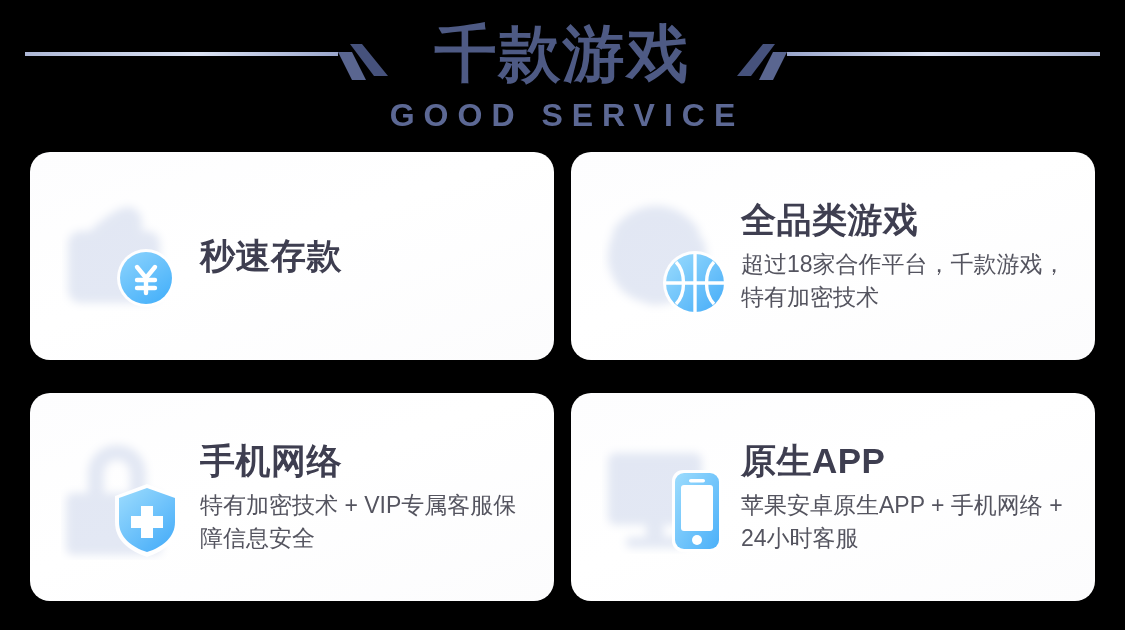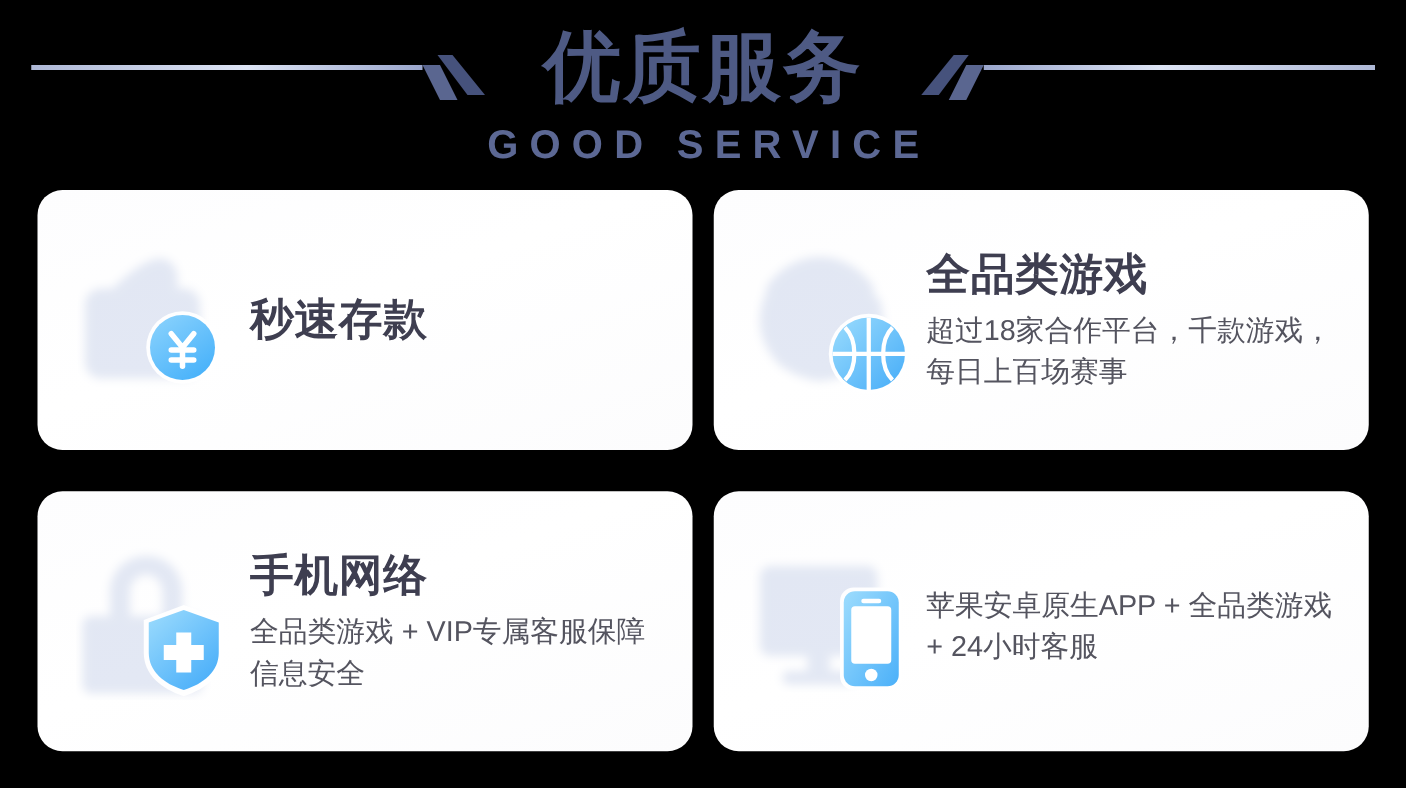"优质服务" div.main-title { text: 优质服务 -> 千款游戏 }
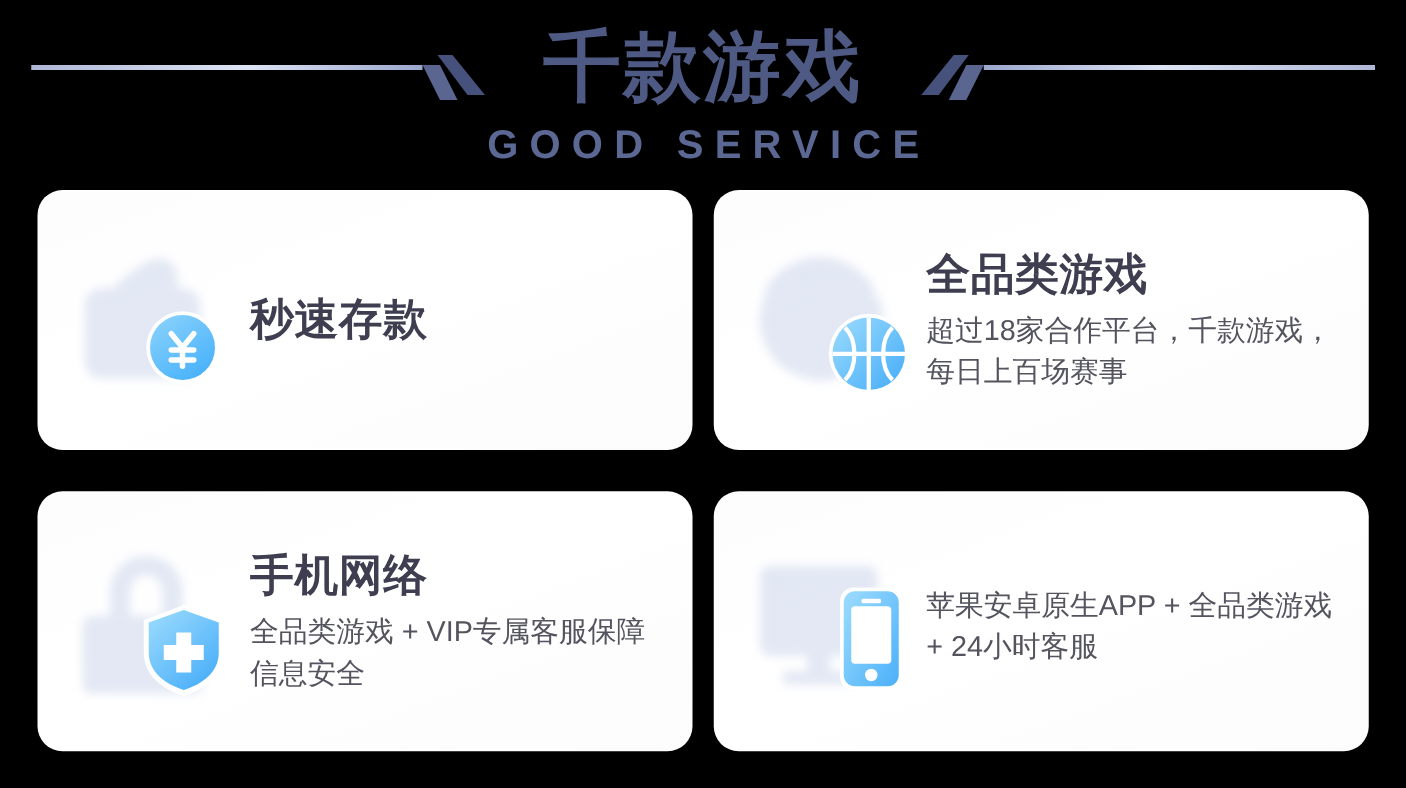"超过18家合作平台，千款游戏，每日上百场赛事" div.card-desc { text: 每日上百场赛事 -> 特有加密技术 }
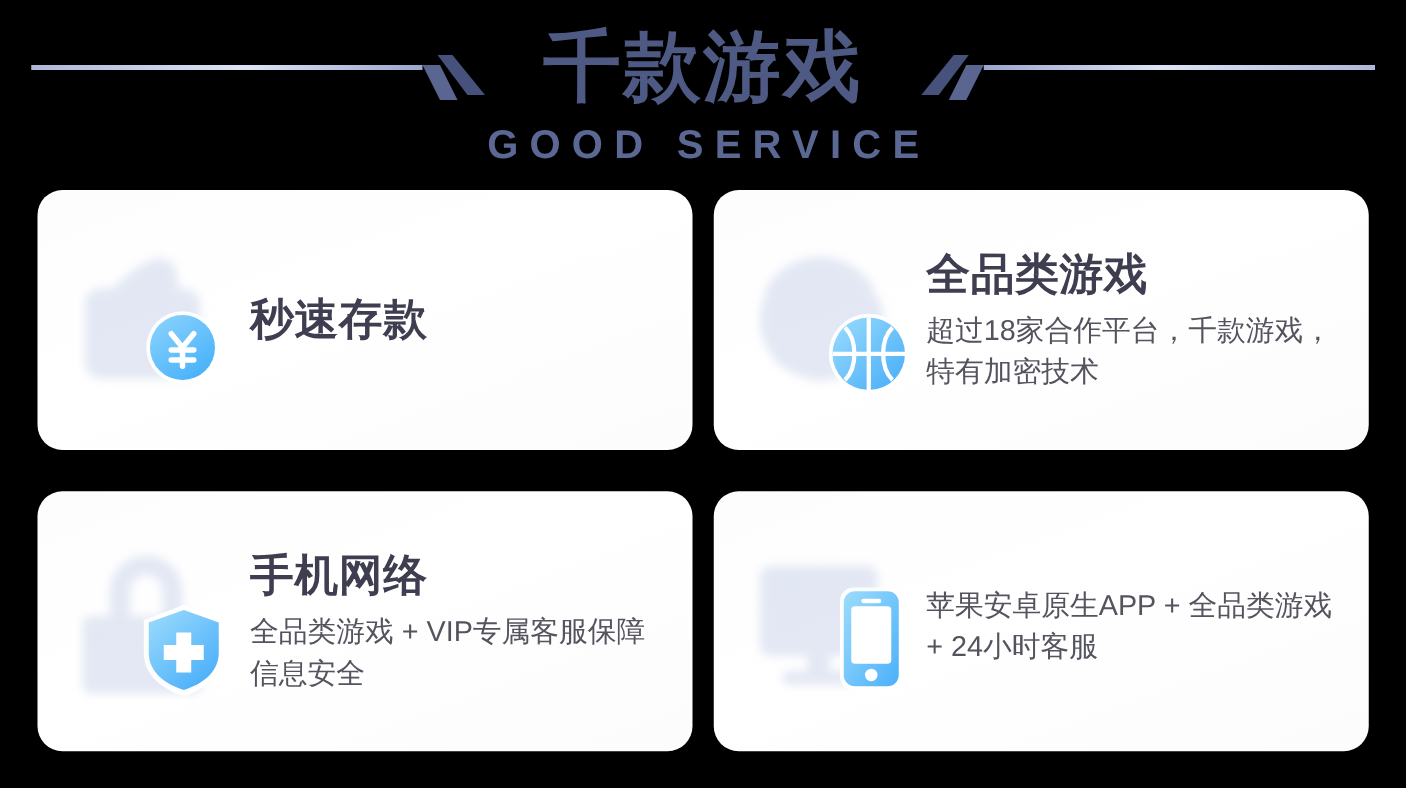"原生APP" div.card-title { html: none -> <div>原生APP</div> }
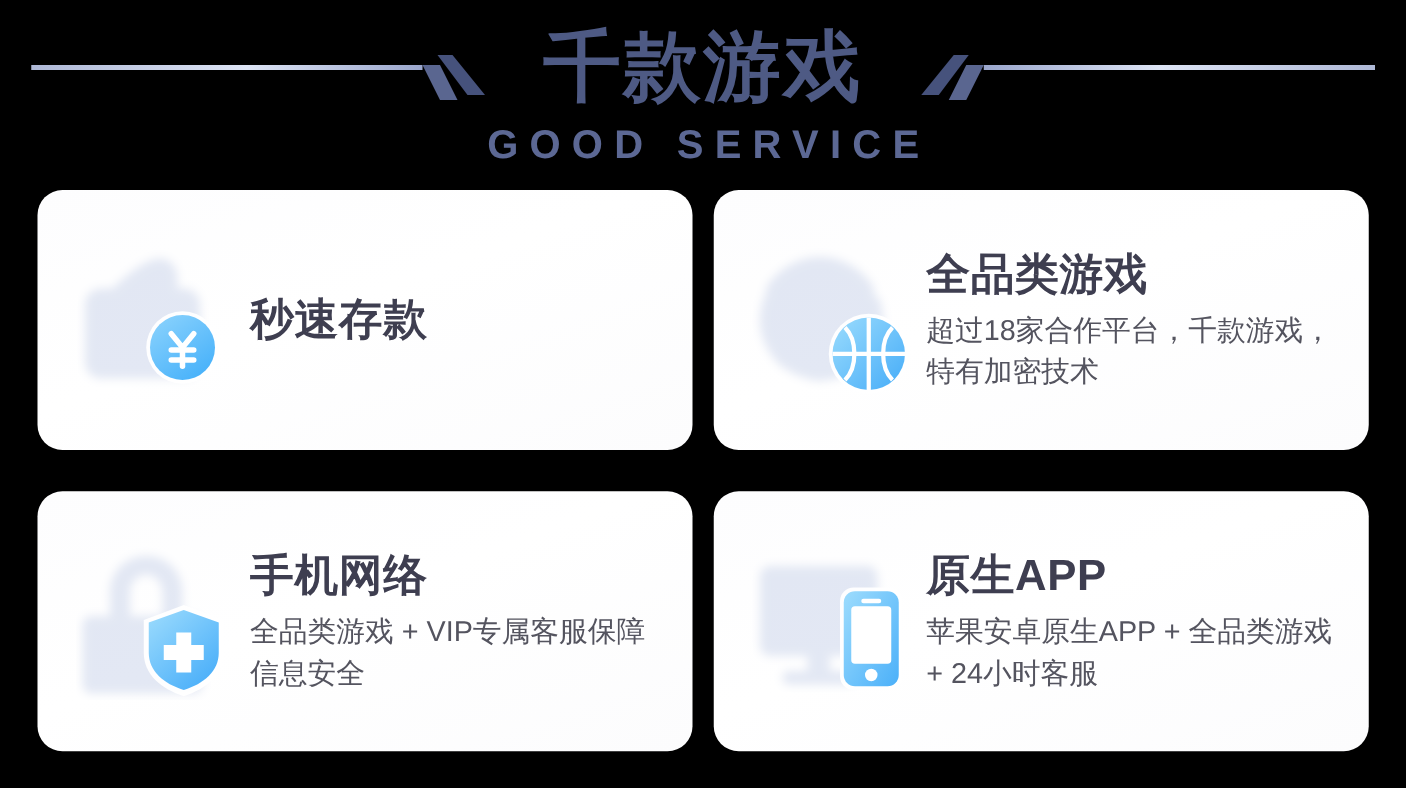"全品类游戏 + VIP专属客服保障信息安全" div.card-desc { text: 全品类游戏 -> 特有加密技术 }
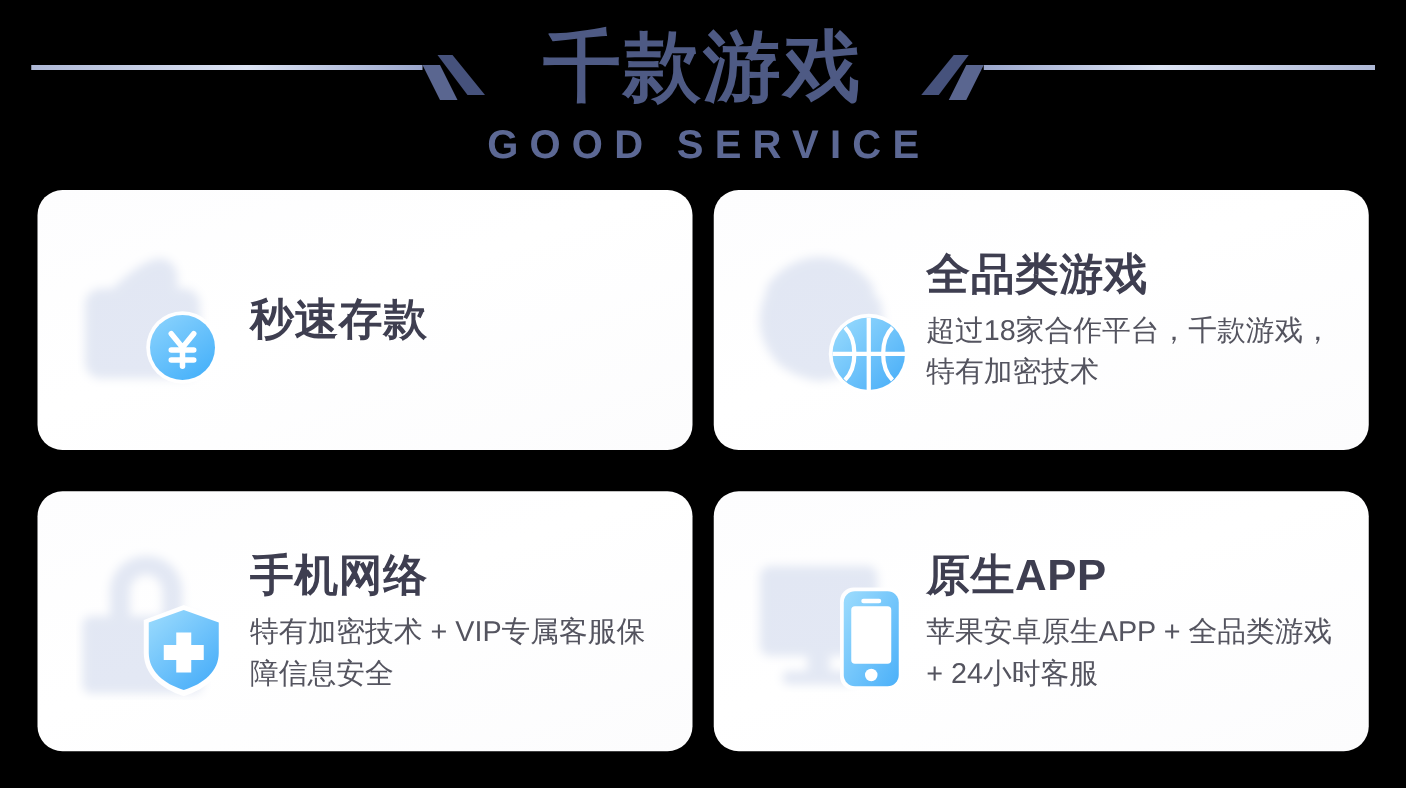"苹果安卓原生APP + 全品类游戏 + 24小时客服" div.card-desc { text: 全品类游戏 -> 手机网络 }
